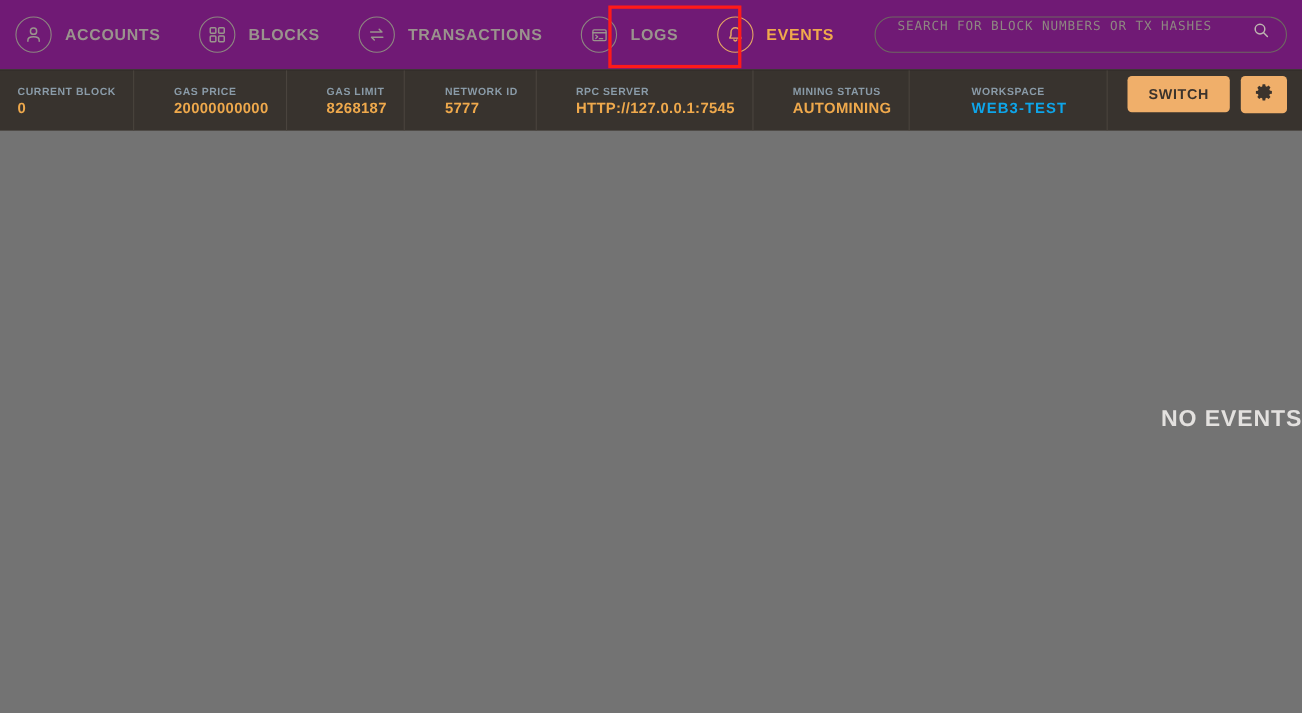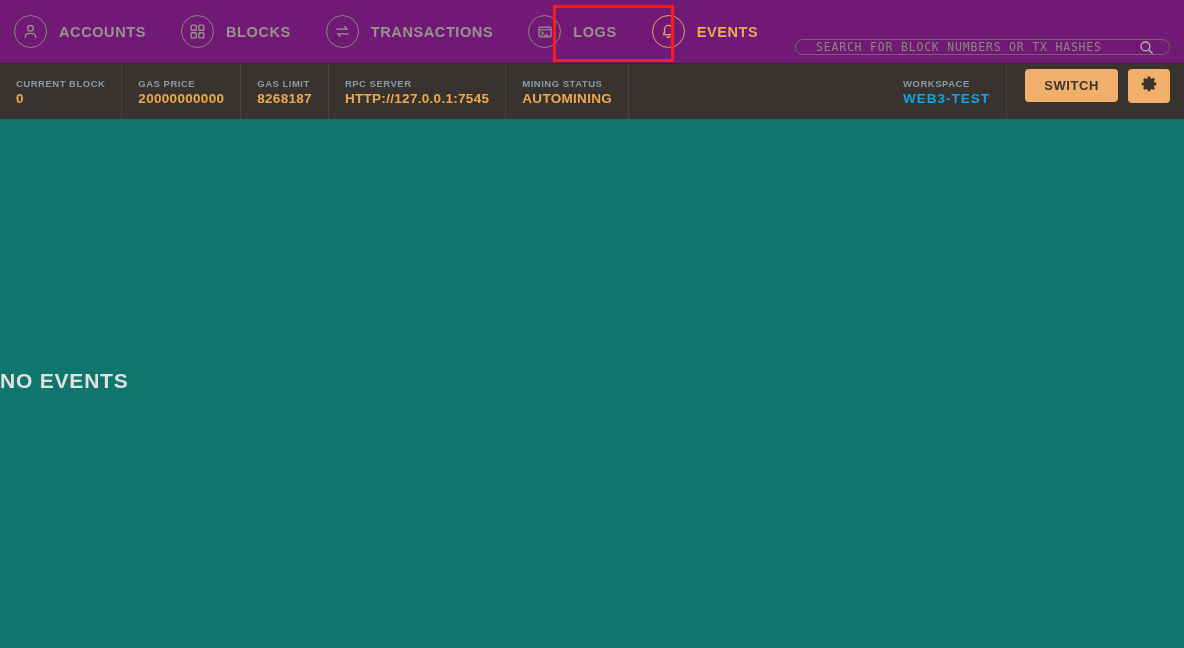"SEARCH FOR BLOCK NUMBERS OR" .search-wrap { align-items: center -> flex-start; height: 16px -> 33px; margin-top: 24px -> none }
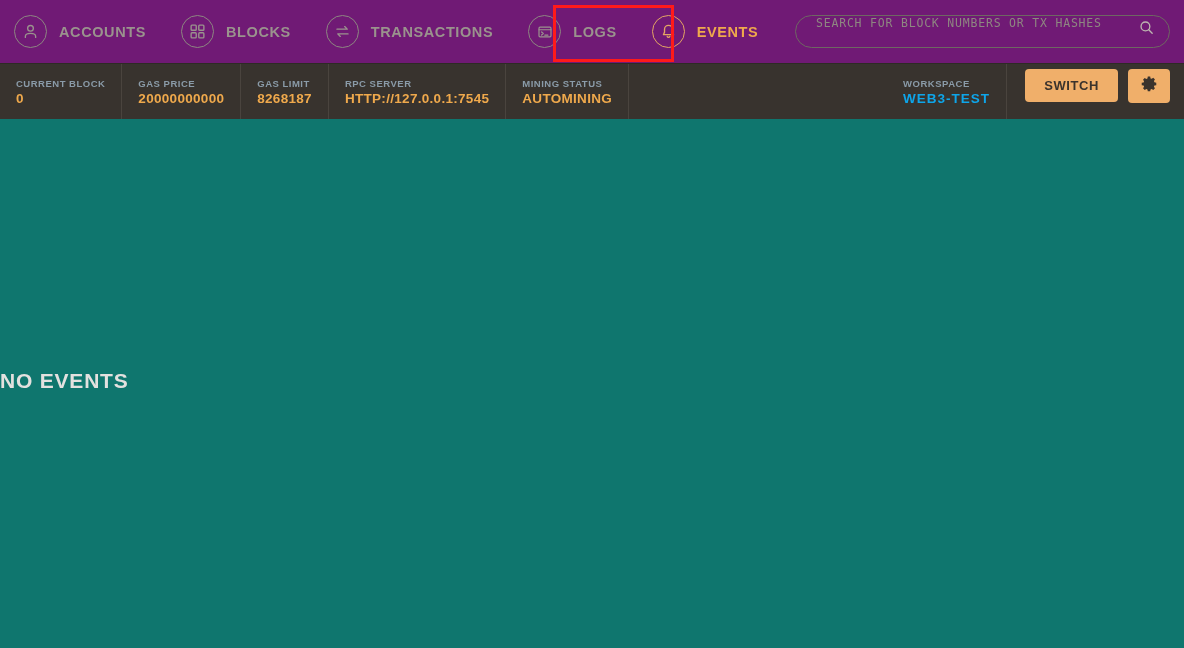"CURRENT BLOCK" .statusbar { gap: none -> 20px }
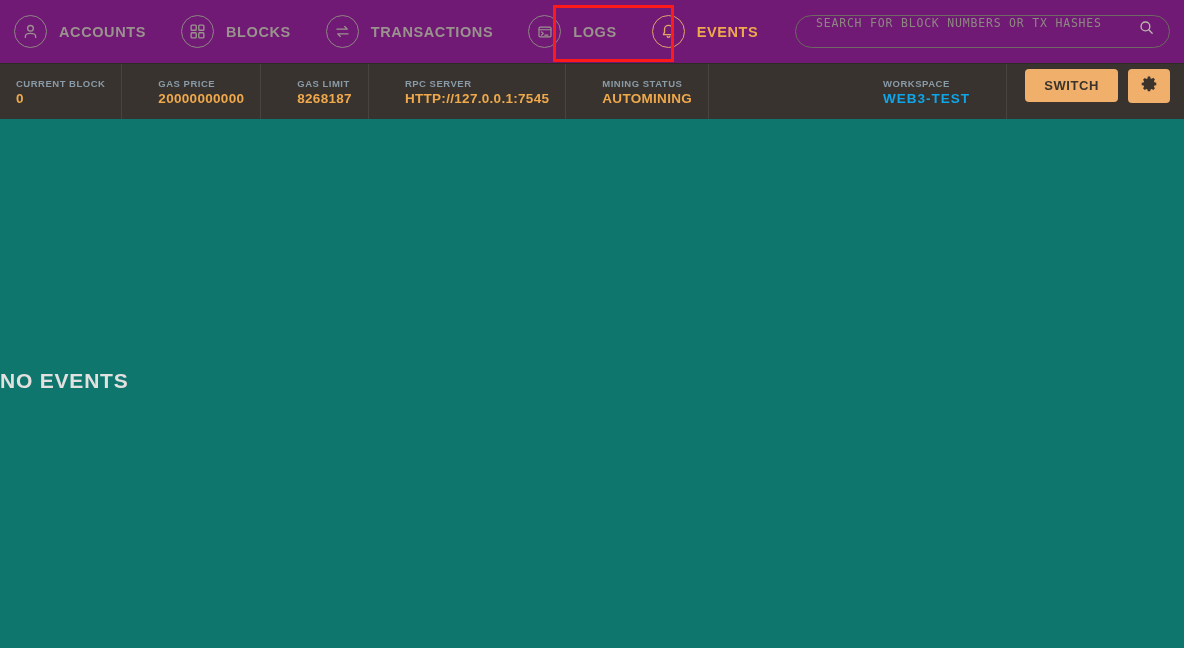"NETWORK ID" div.stat { html: none -> <div> <span>NETWORK ID</span> <span>5777</span> </div> }
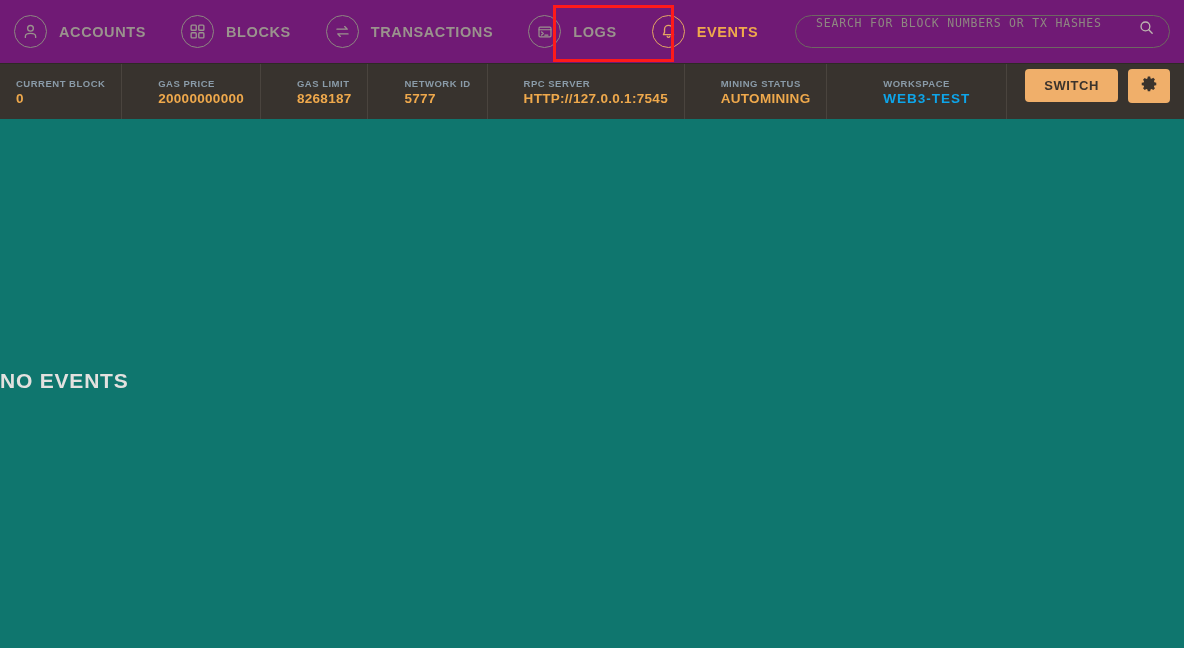"NO EVENTS" .content { background: #0f766e -> #737373; justify-content: flex-start -> flex-end }
